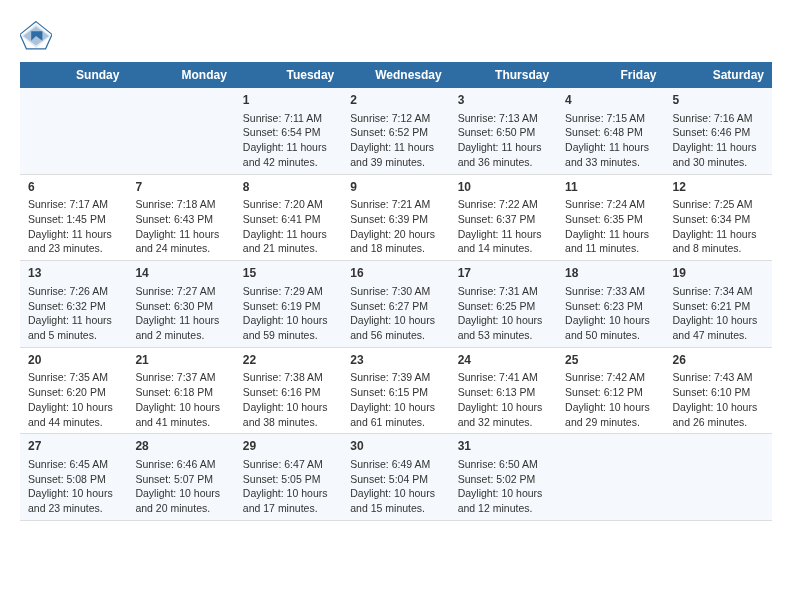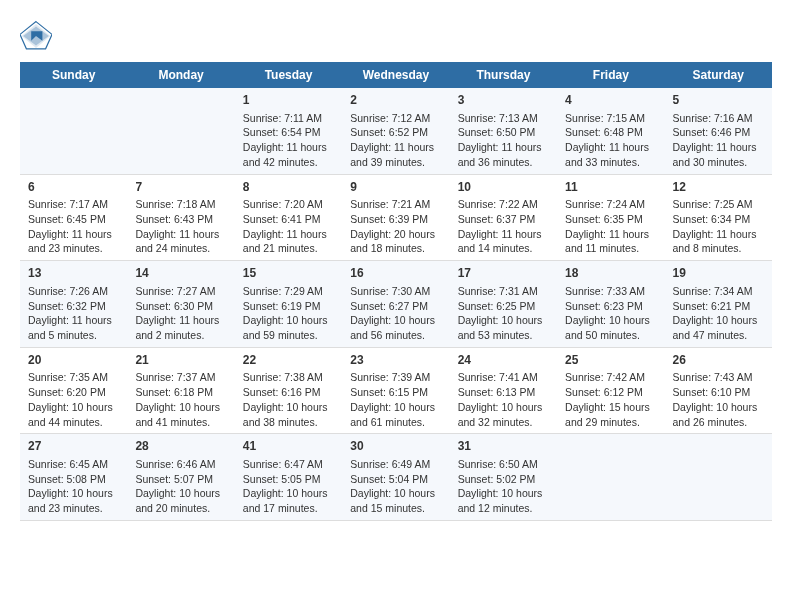"Sunday" thead tr th { text-align: center -> right }
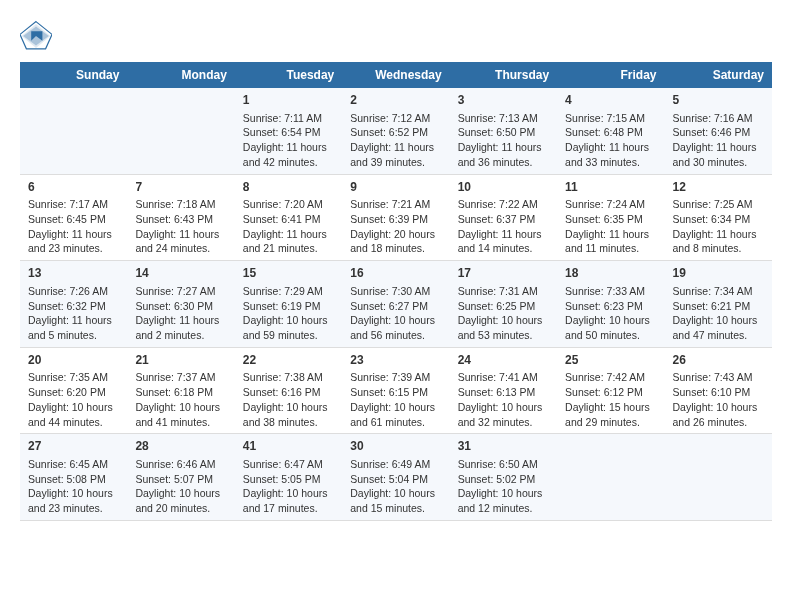"Sunset: 6:45 PM" span { text: 6:45 -> 1:45 }
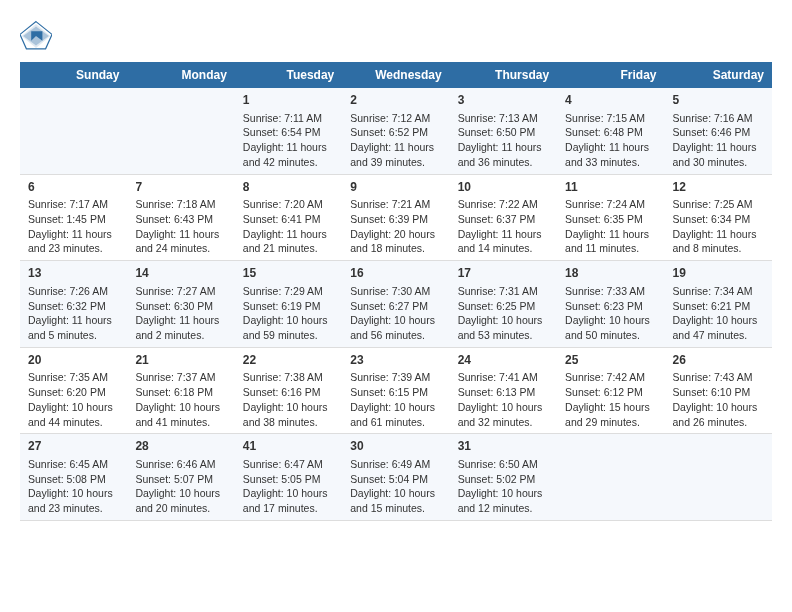"Daylight: 15 hours and 29" span { text: 15 -> 10 }
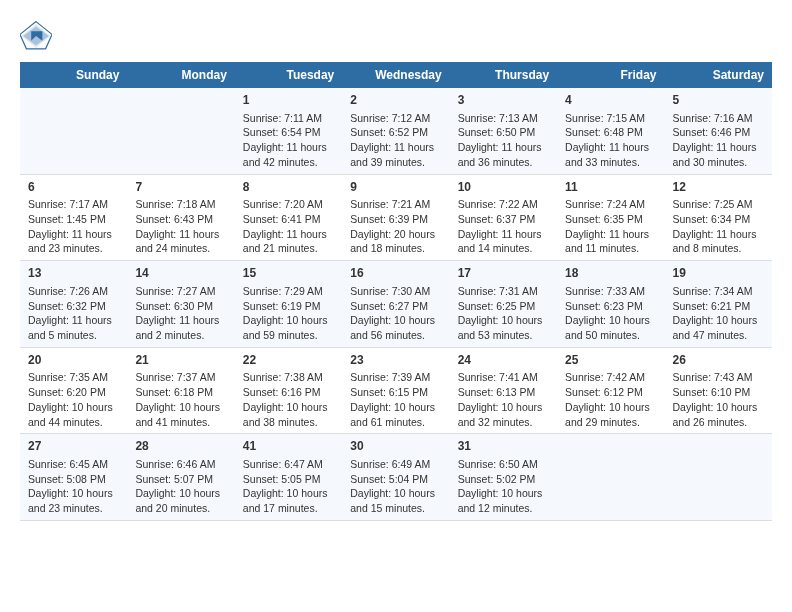"41" span.day-num { text: 41 -> 29 }
